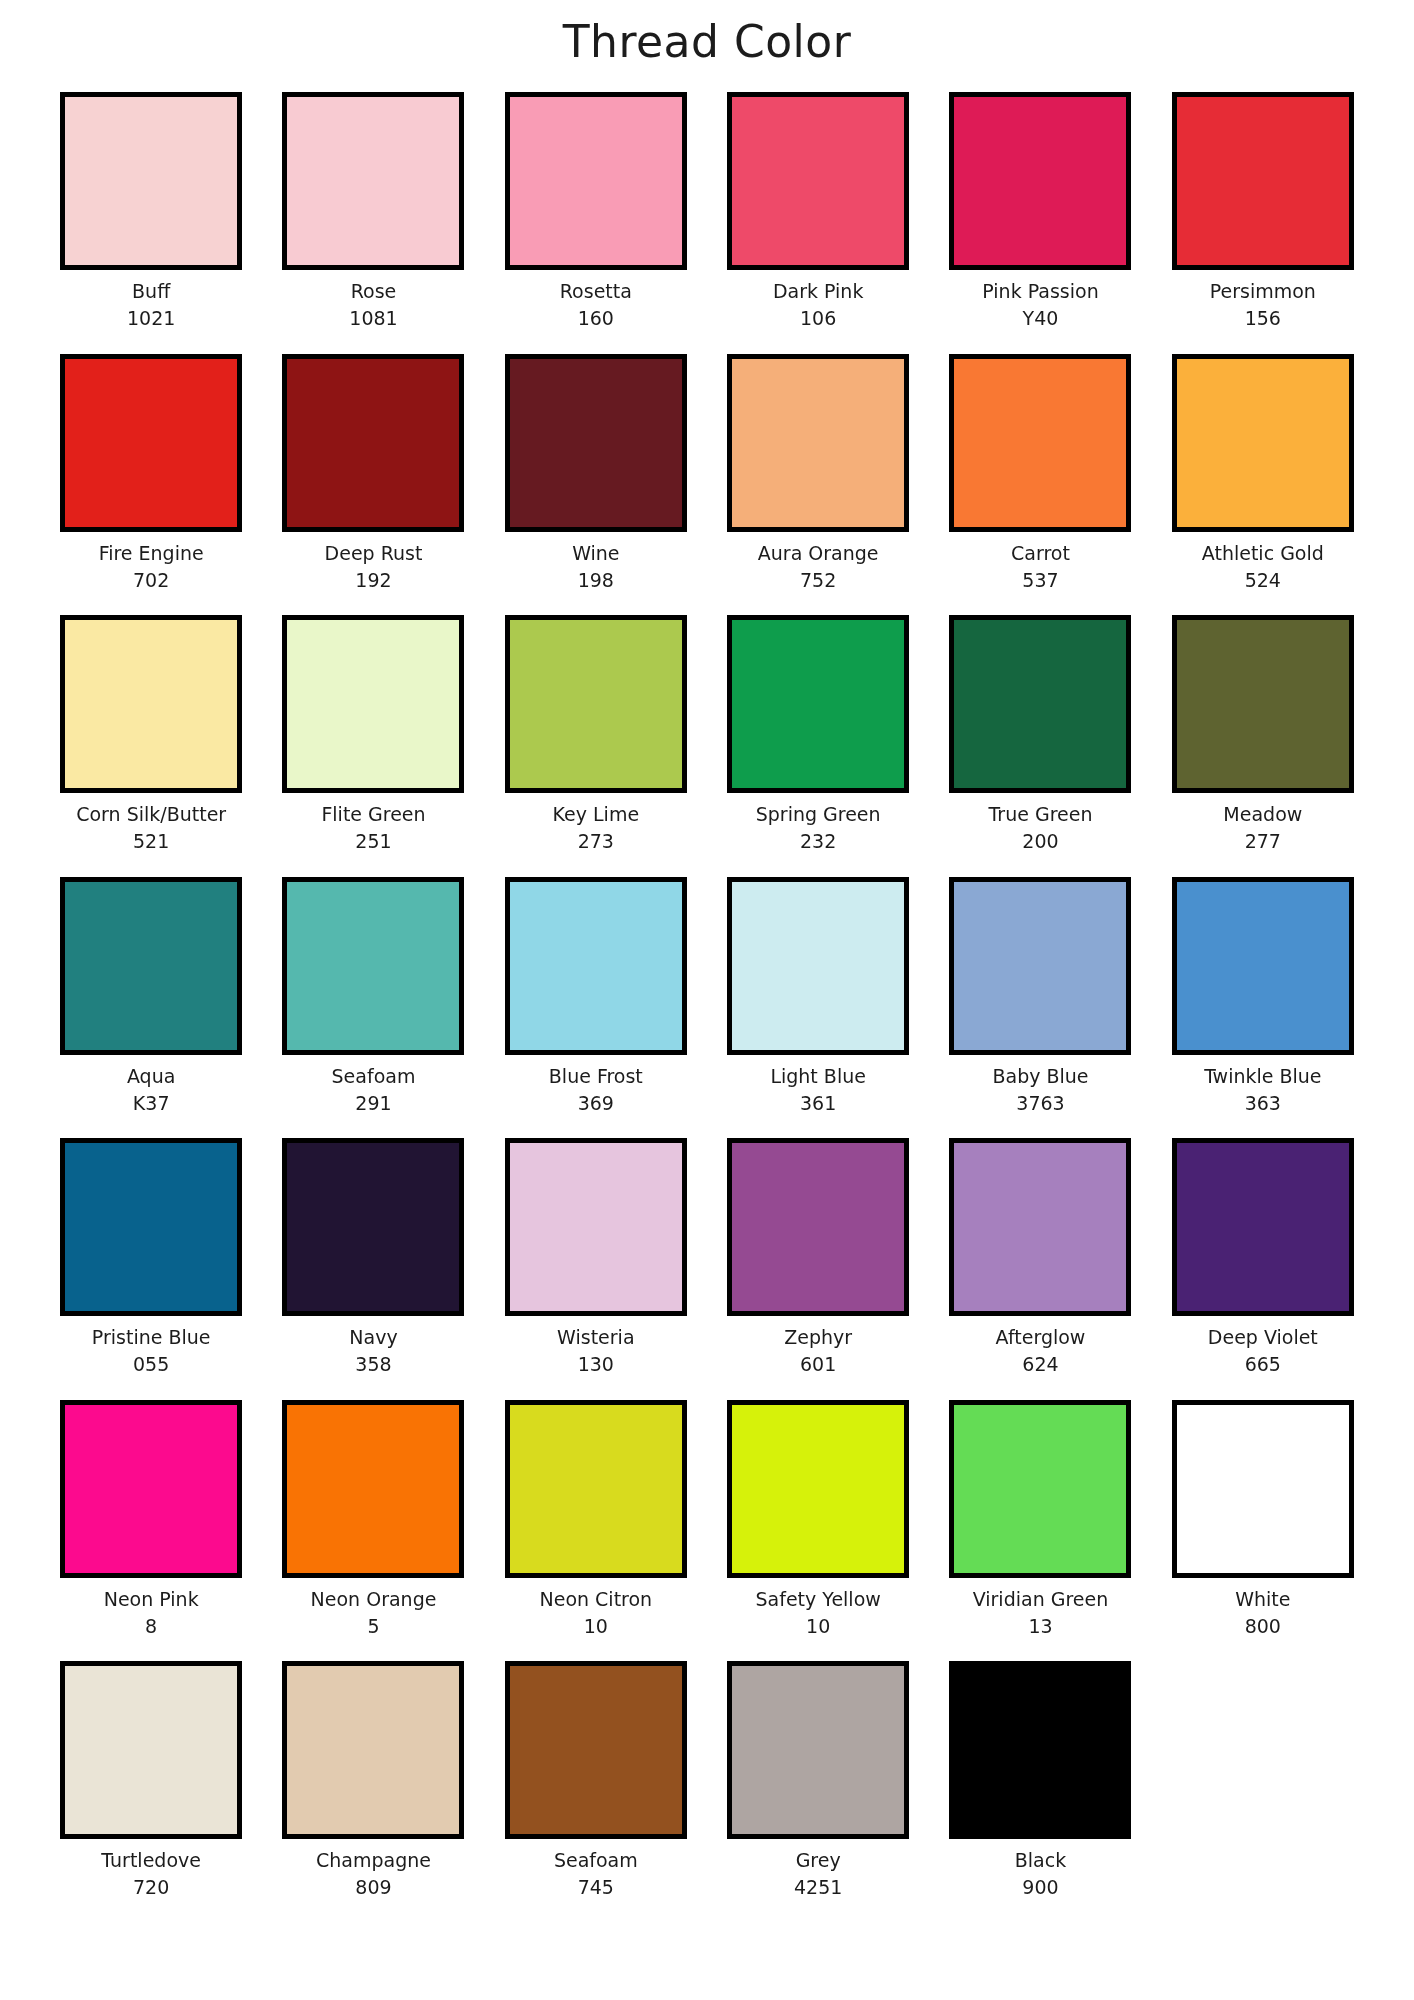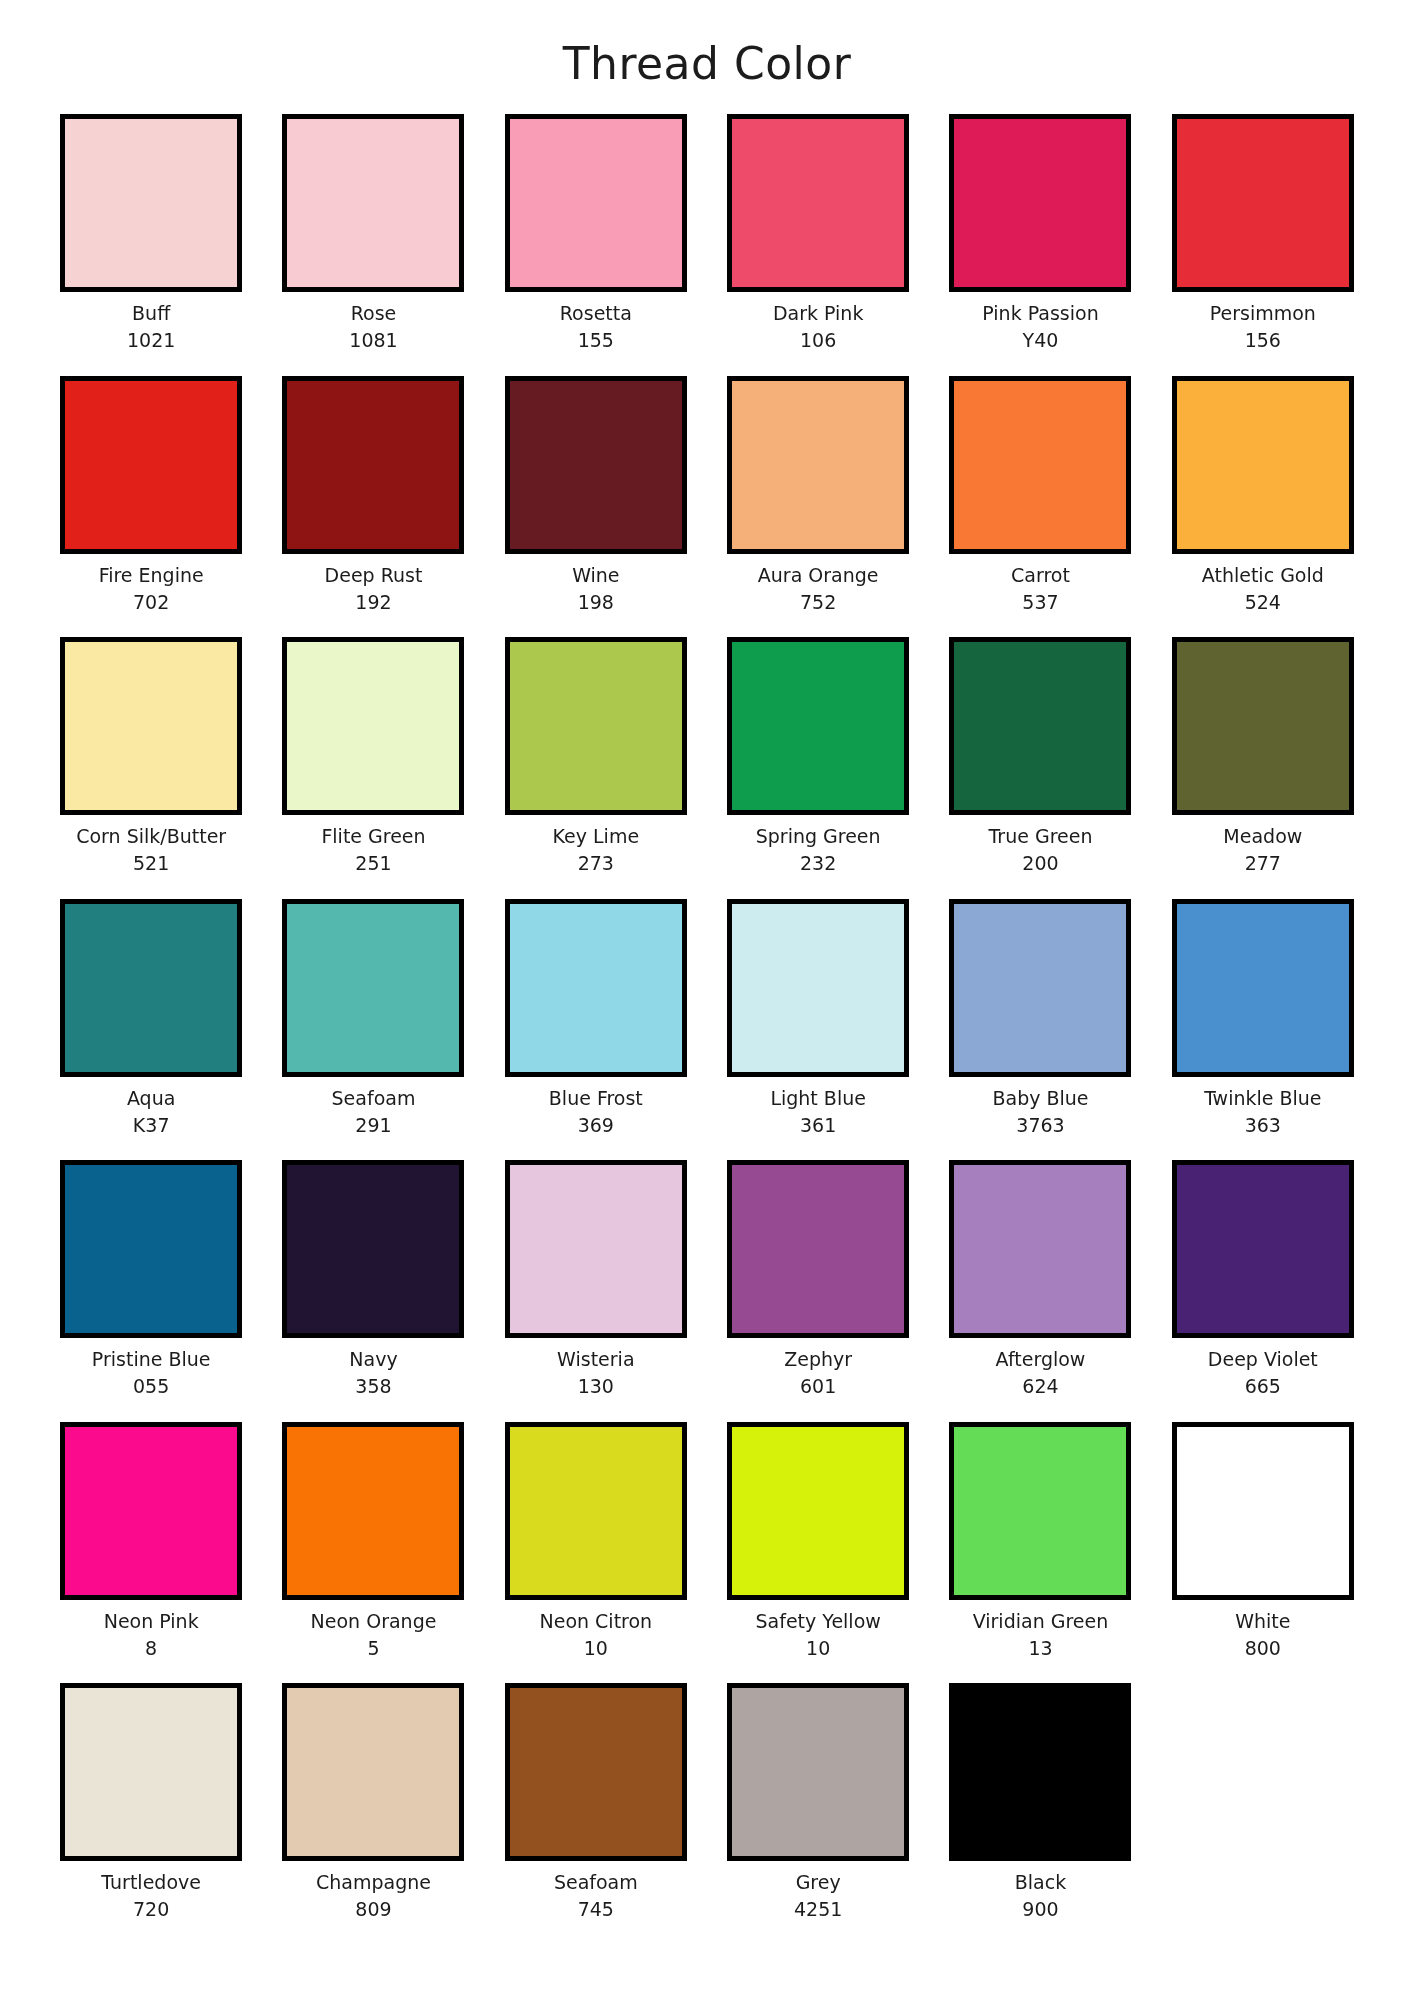"Thread Color" .page-title { padding-top: 42px -> 20px }
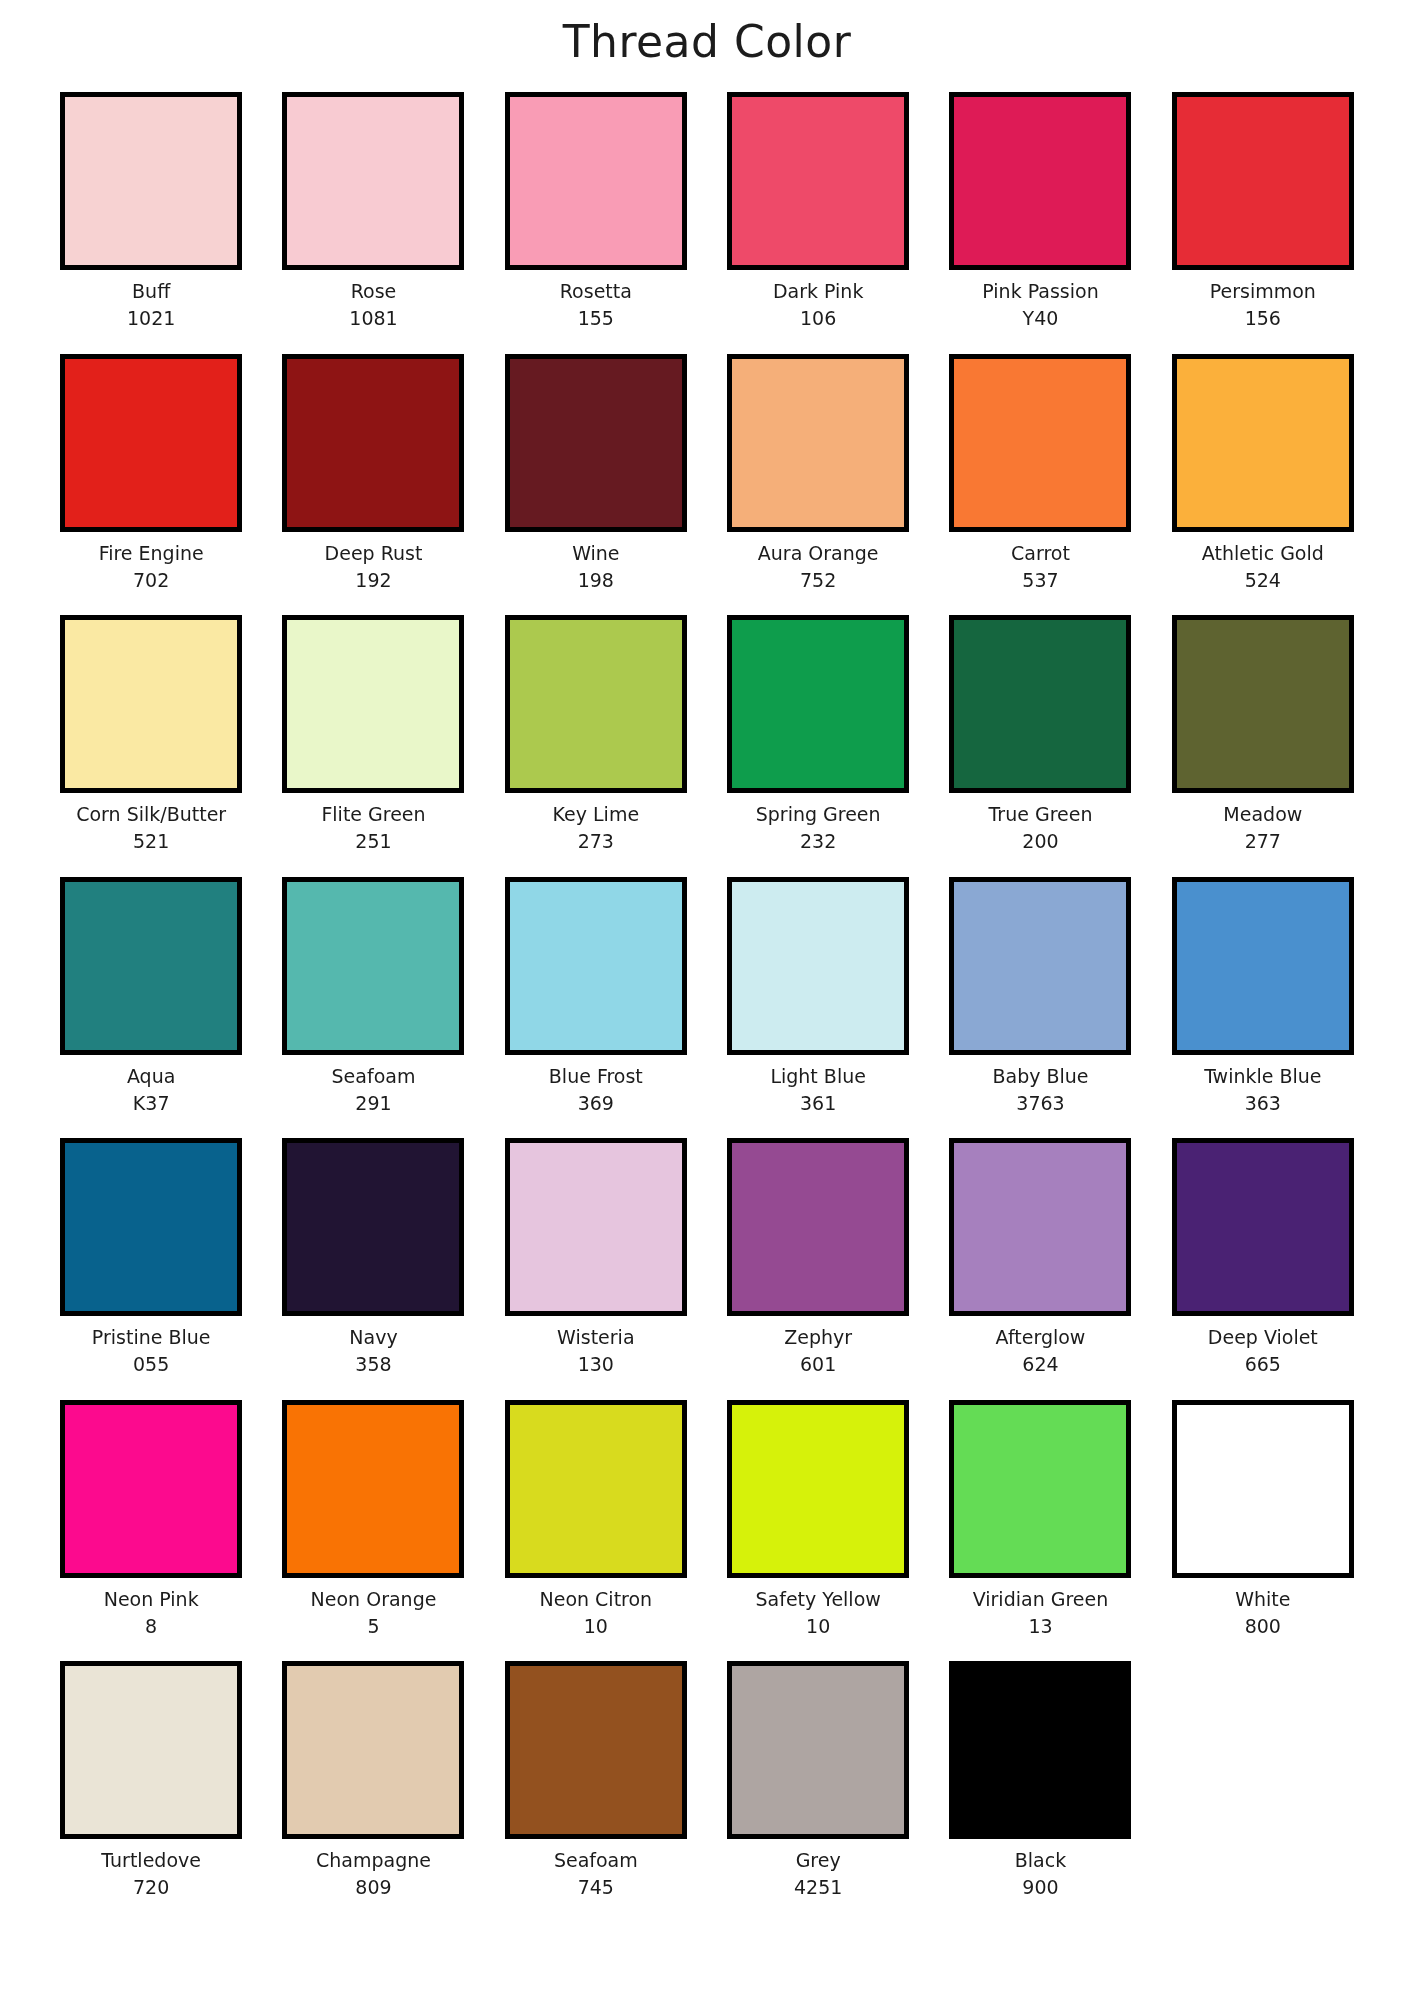"155" div.swatch-code { text: 155 -> 160 }
